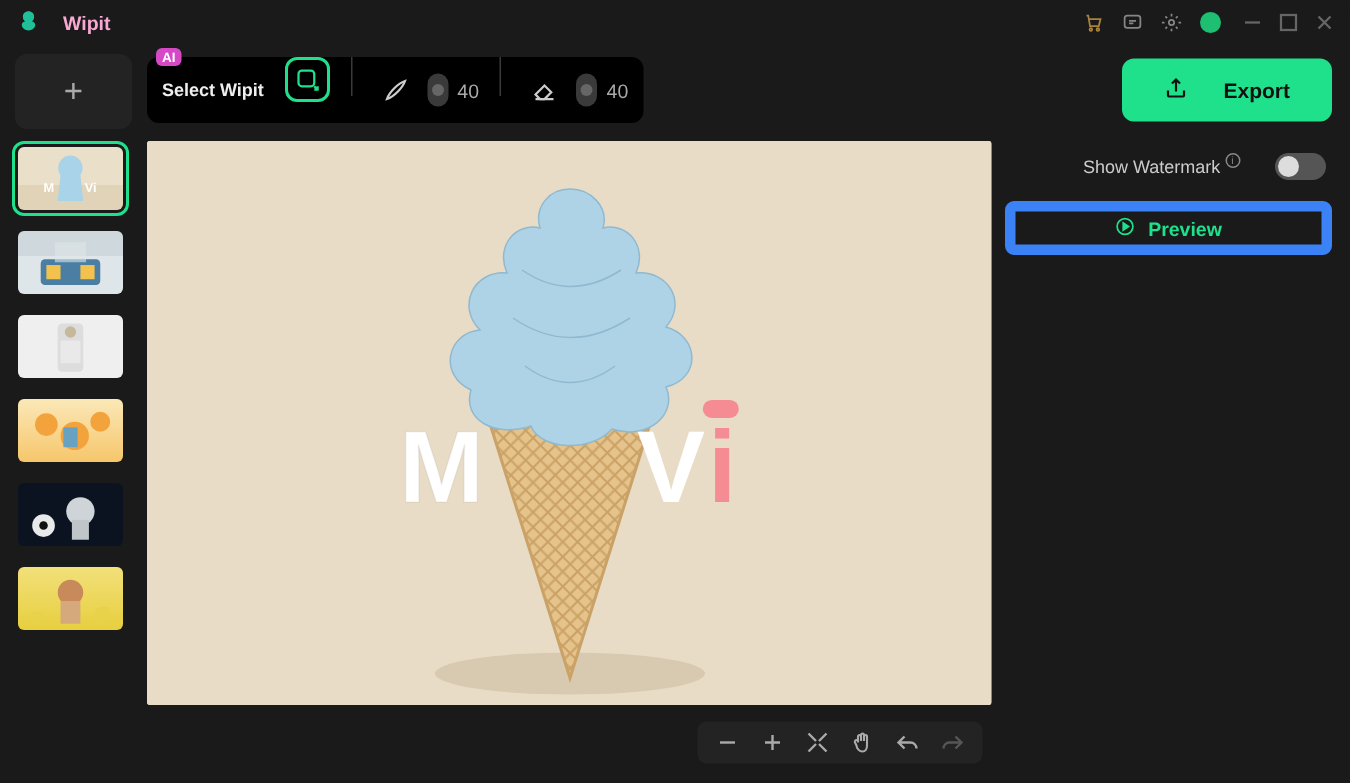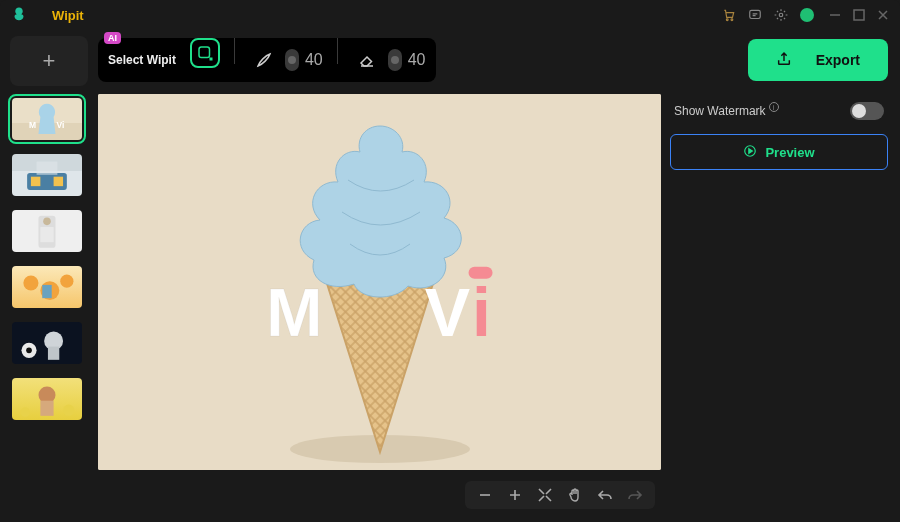"Wipit" .app-title { color: #eab308 -> #f9a8d4; margin-left: 24px -> 14px }
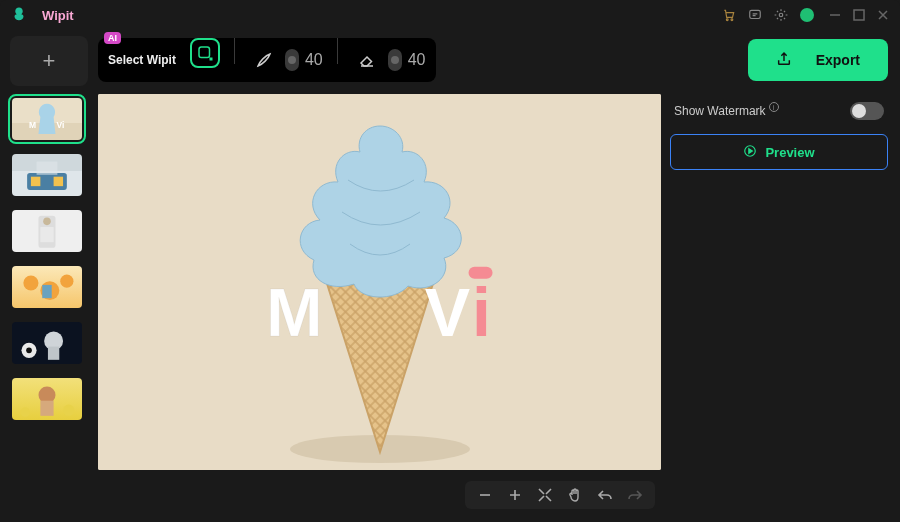"40" .tool-val { font-size: 16px -> 13px }
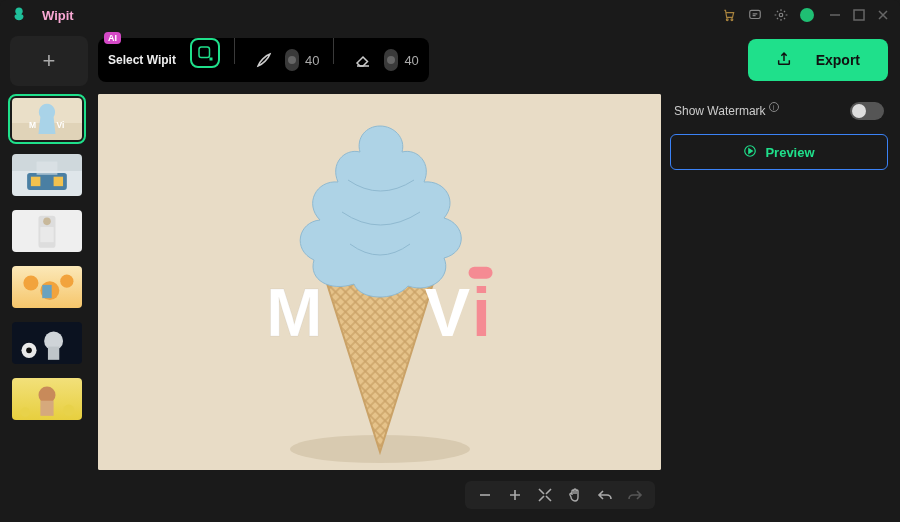"Show Watermark" .wm-label { margin-left: none -> 48px }
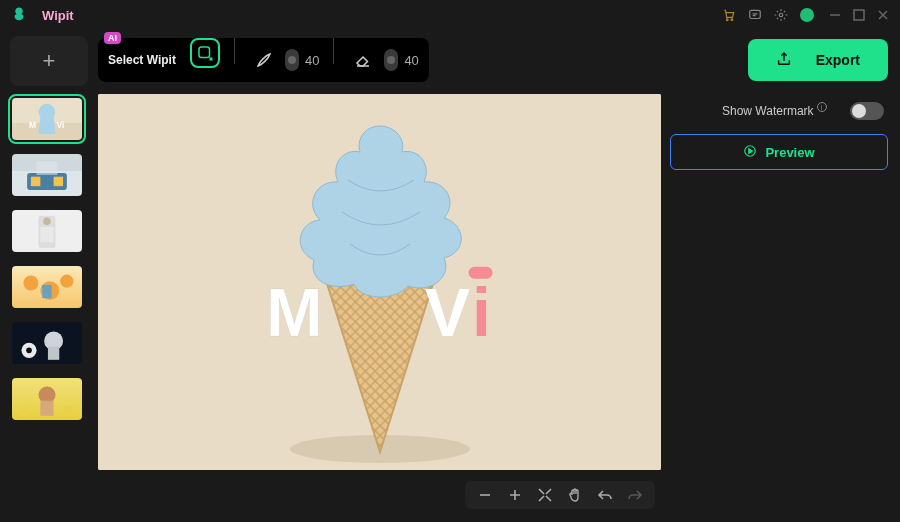"Preview" .preview-btn { border: 1px solid #3b82f6 -> 7px solid #3b82f6 }
